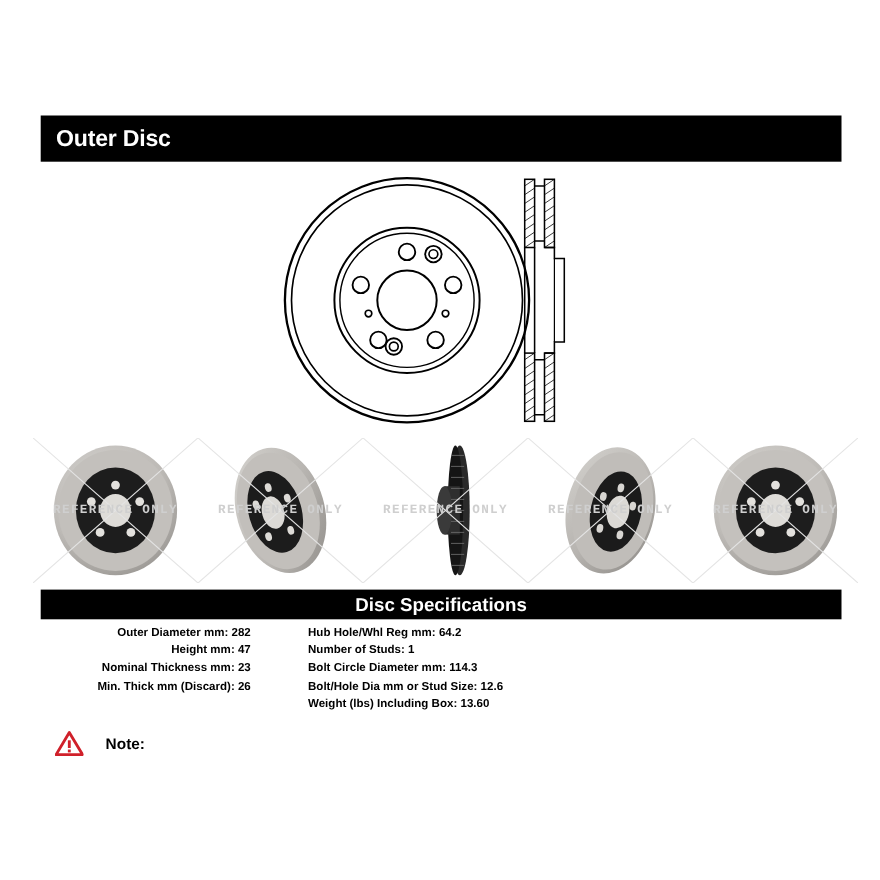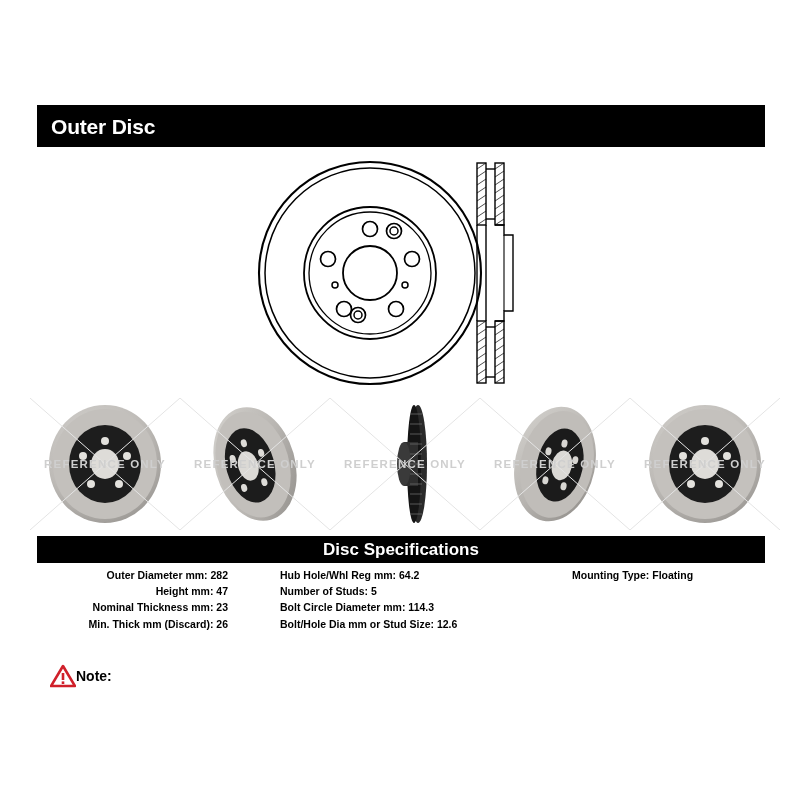"REFERENCE ONLY" .photo-strip { font-family: none -> Liberation Mono, monospace }
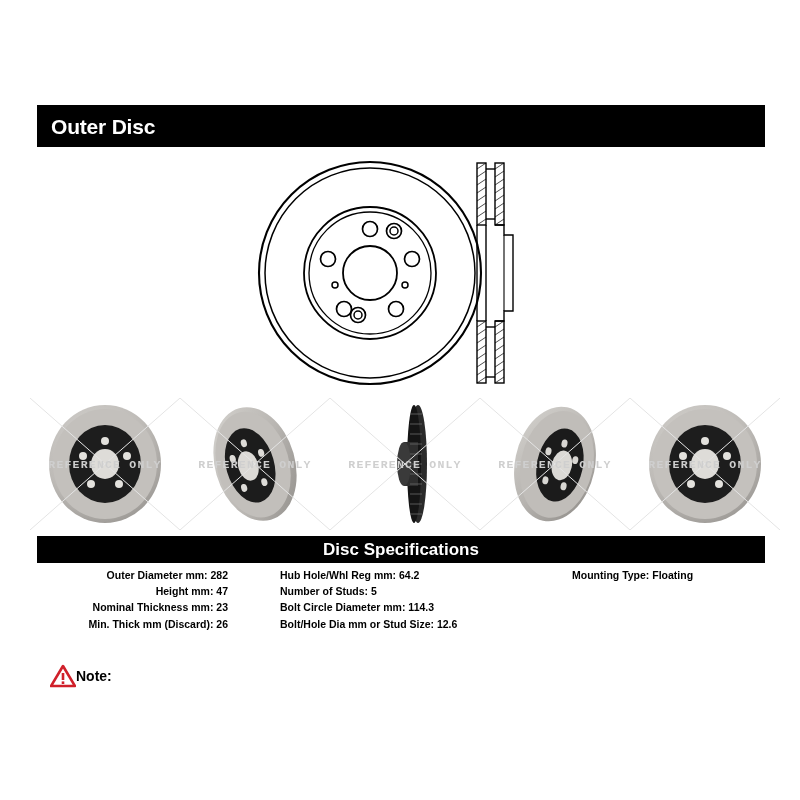"Mounting Type: Floating" div.spec-col { html: <div> <div>Mounting Type: Floating</div> </div> -> none }
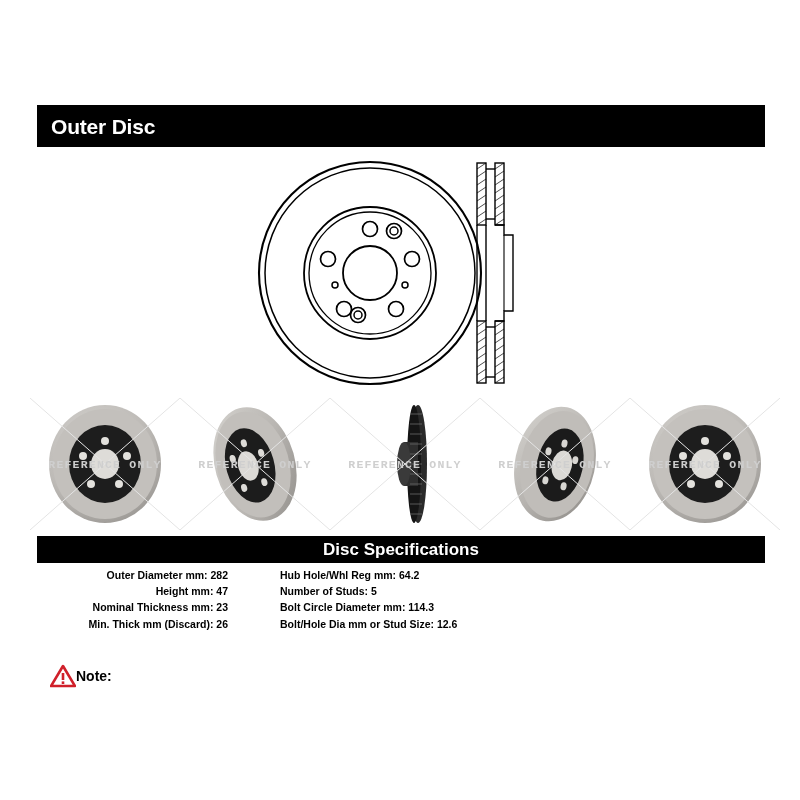"Number of Studs: 5" div.spec-line { text: 5 -> 1 }
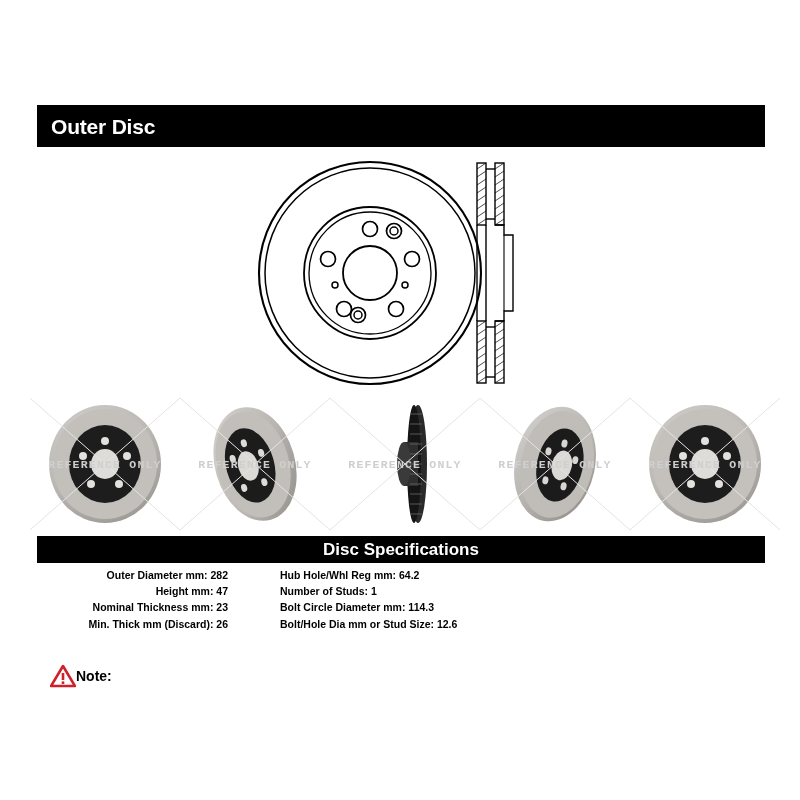"Weight (lbs) Including Box: 13.60" div.spec-line { html: none -> <div>Weight (lbs) Including Box: 13.60</div> }
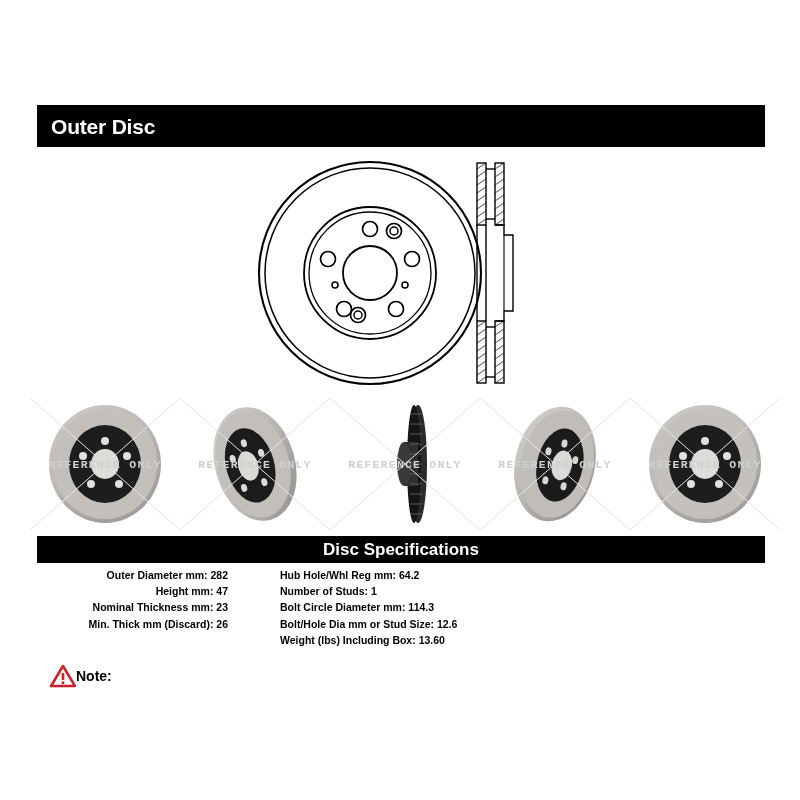"Note:" .note-label { margin-left: none -> 20px }
